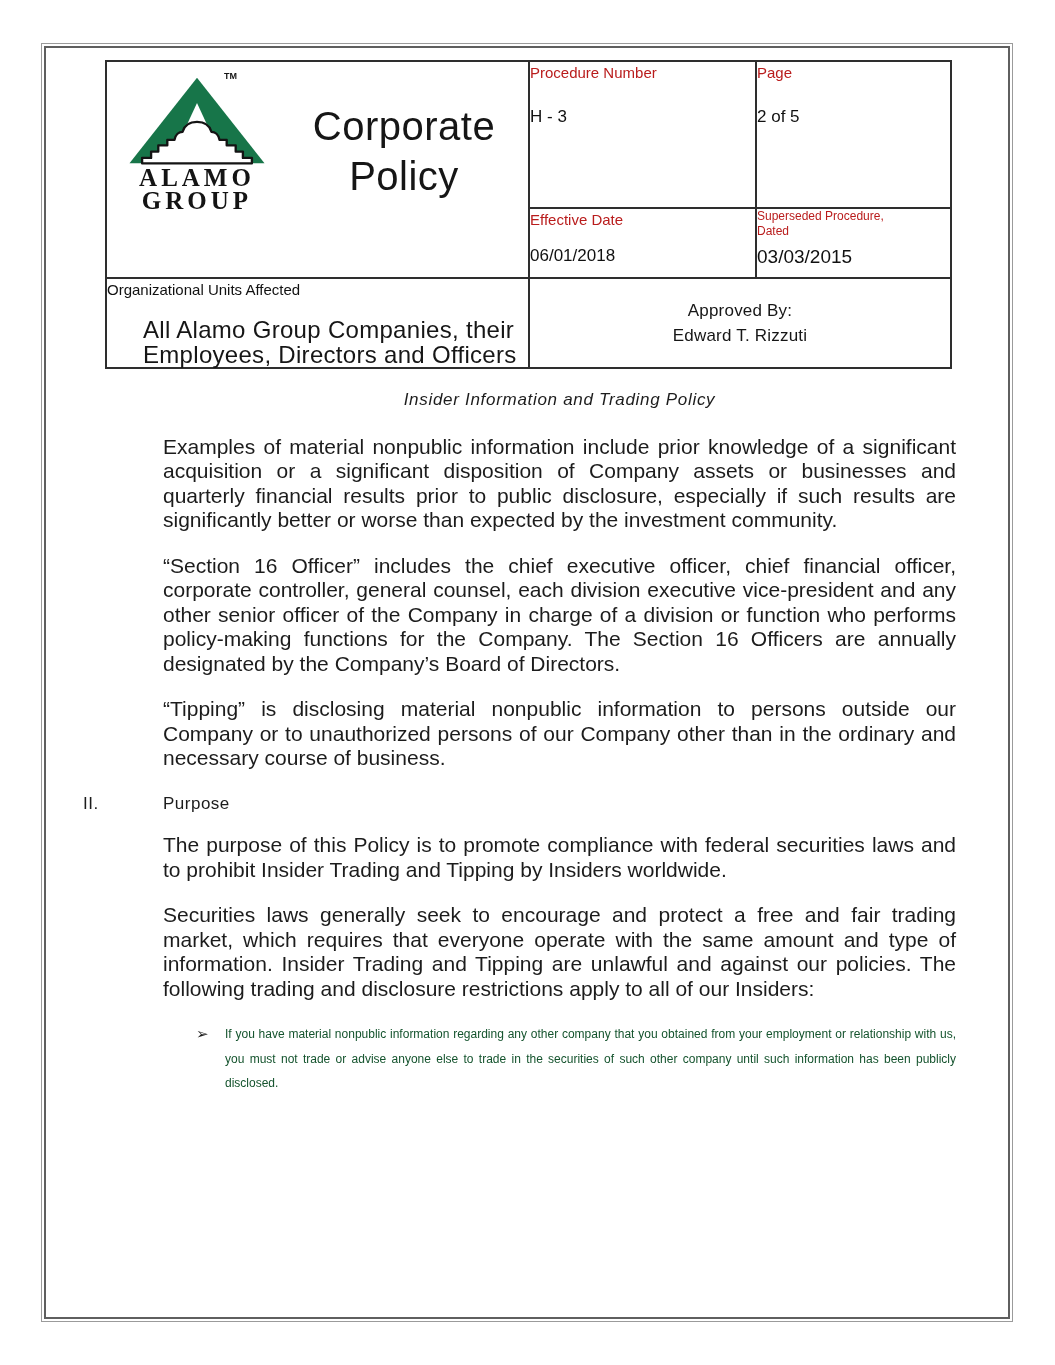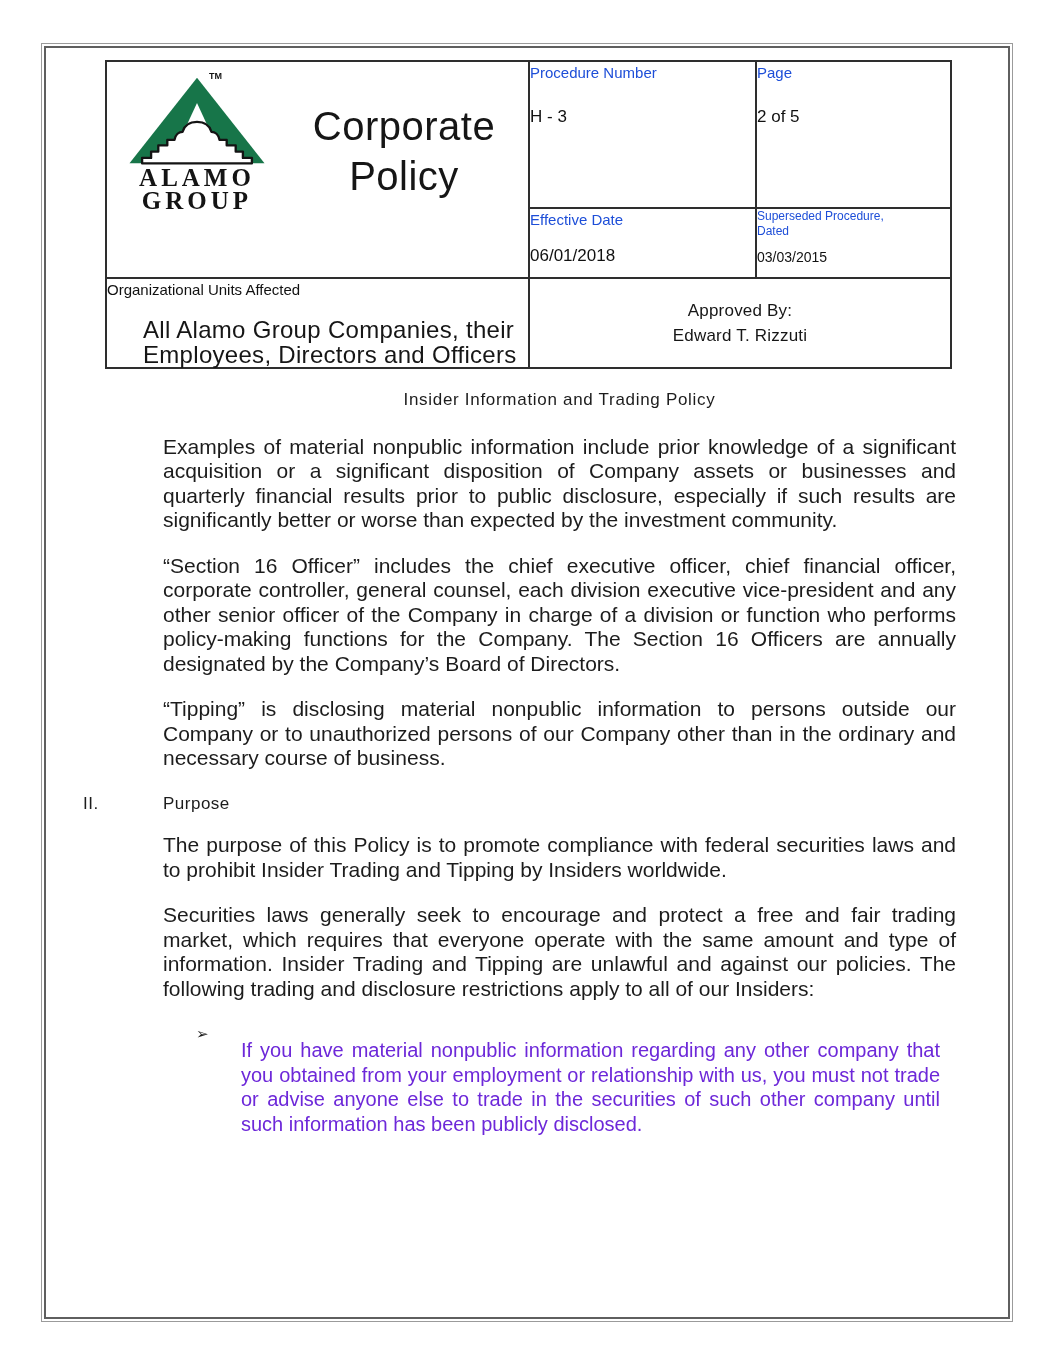"TM" .tm { left: 88px -> 103px }
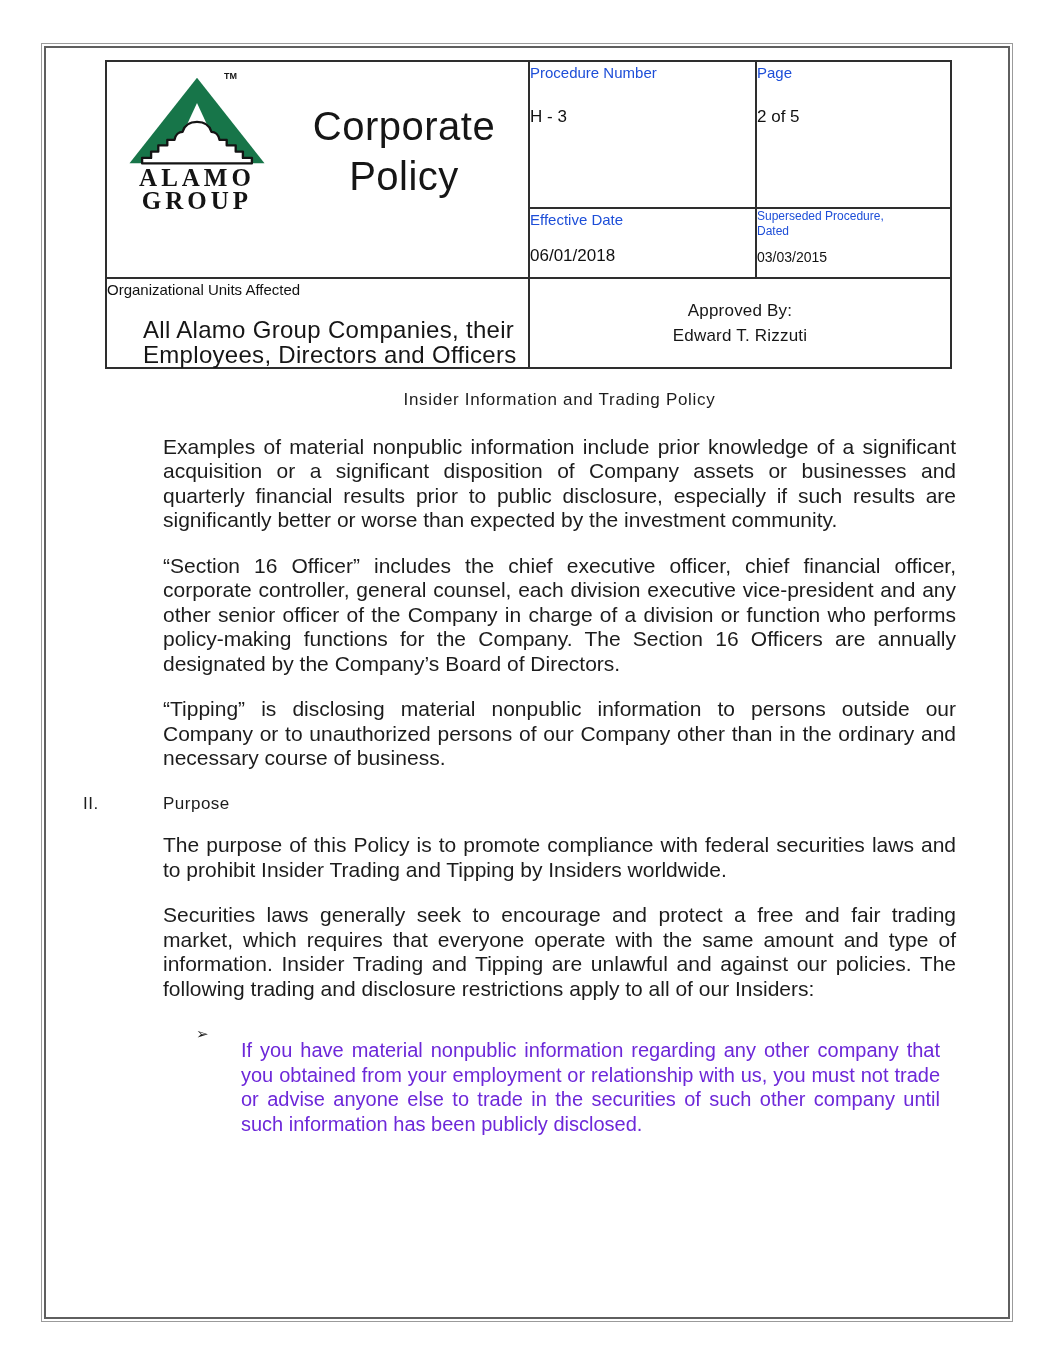"Procedure Number" .hlabel { color: #1d4ed8 -> #b91c1c }
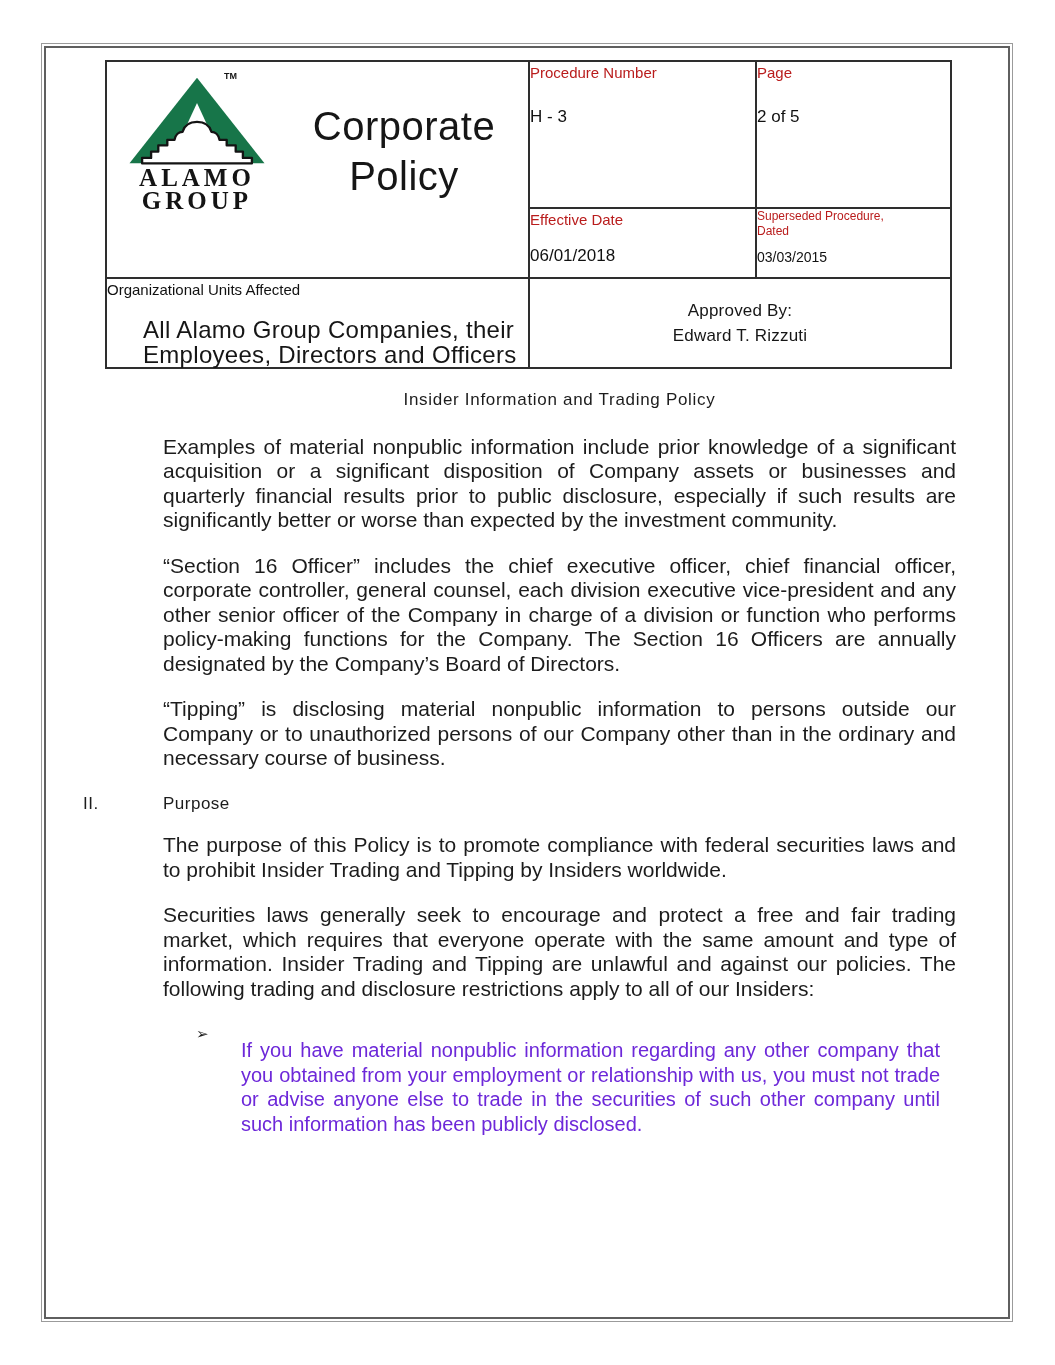"03/03/2015" .hvalue.sup { font-size: 14px -> 19px }
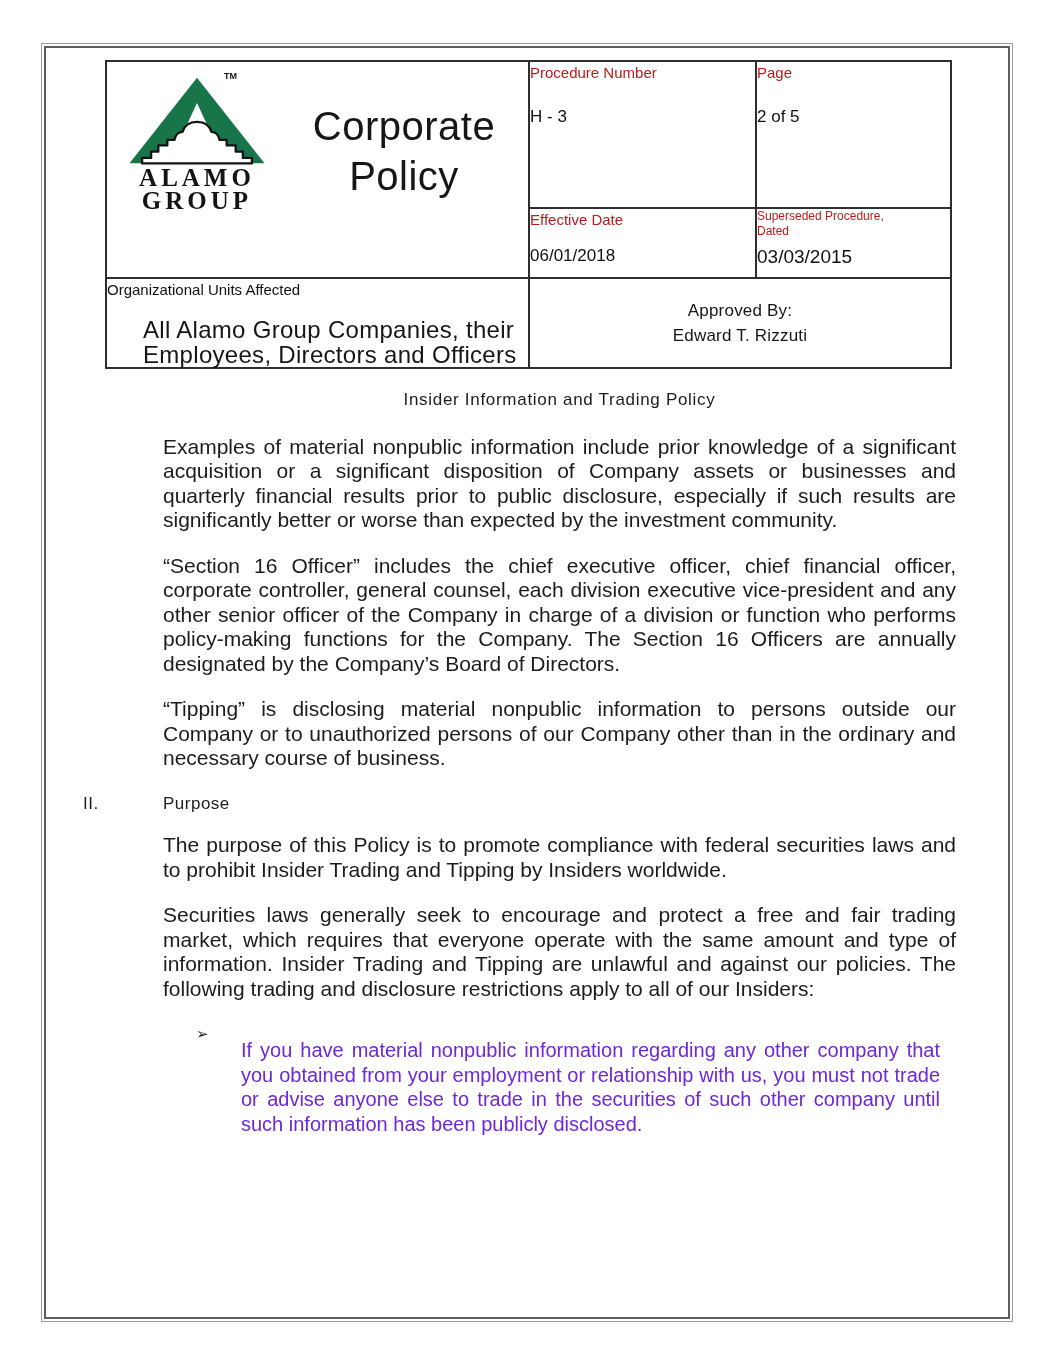"Insider Information and Trading Policy" .doc-title { font-style: none -> italic }
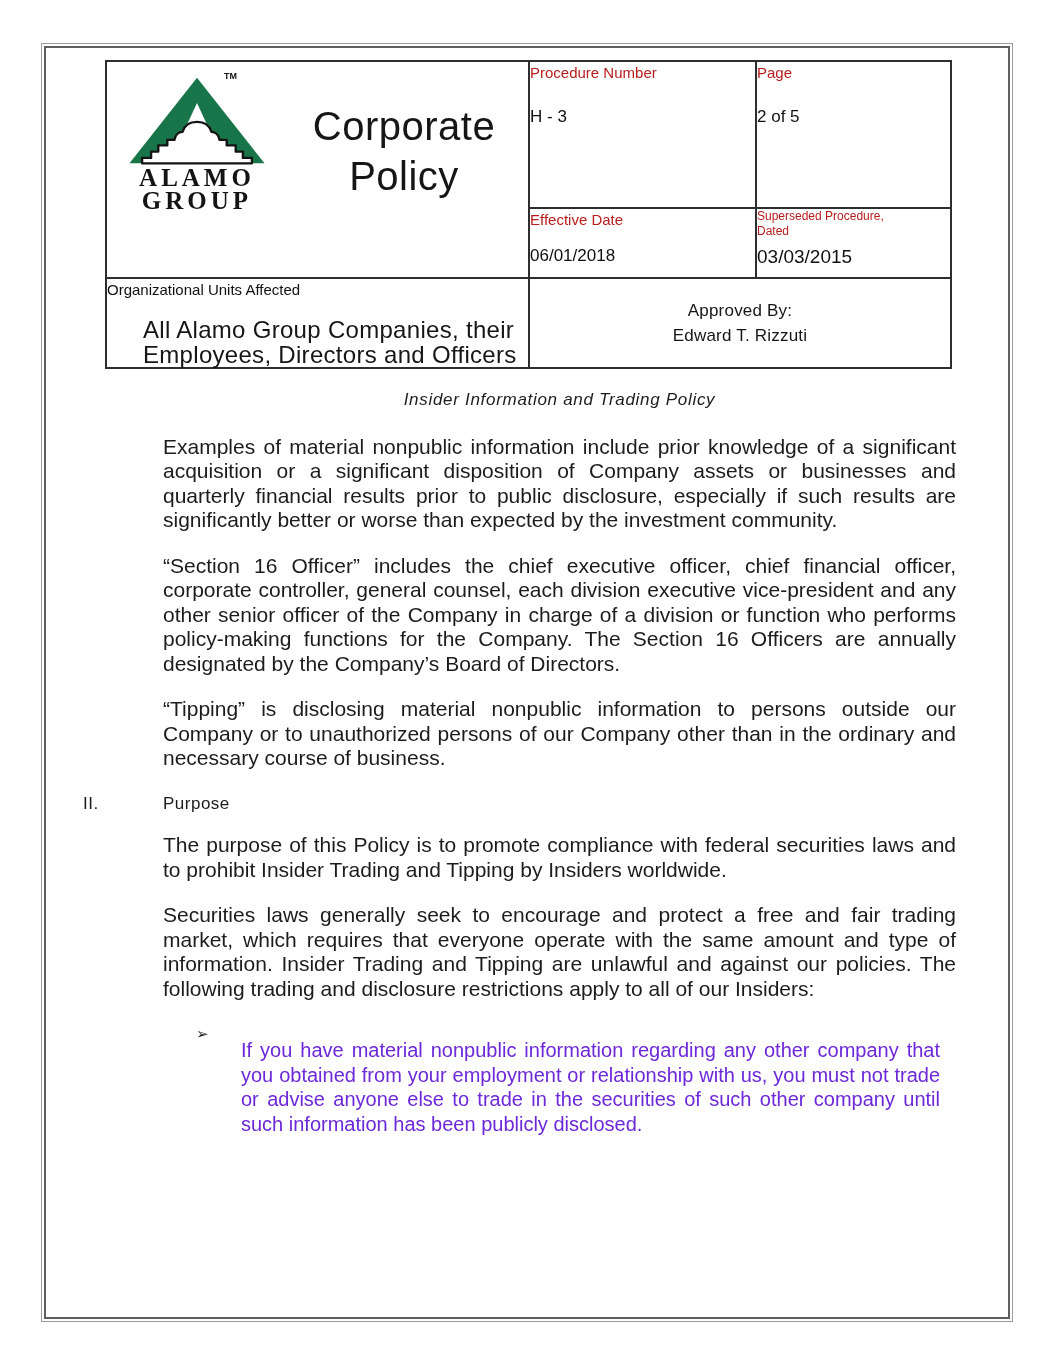"If you have material nonpublic" .bullet-text { color: #6d28d9 -> #14532d; font-size: 20px -> 12px; margin: 16px -> 0 }
